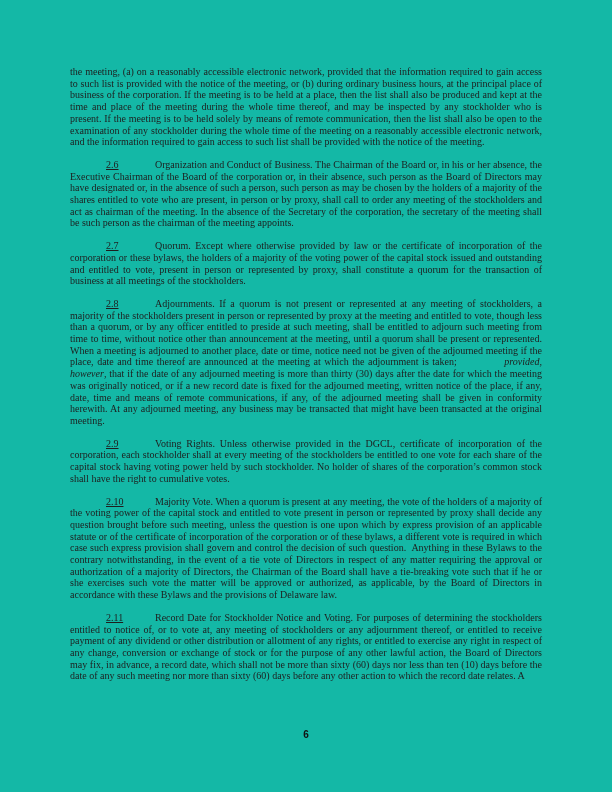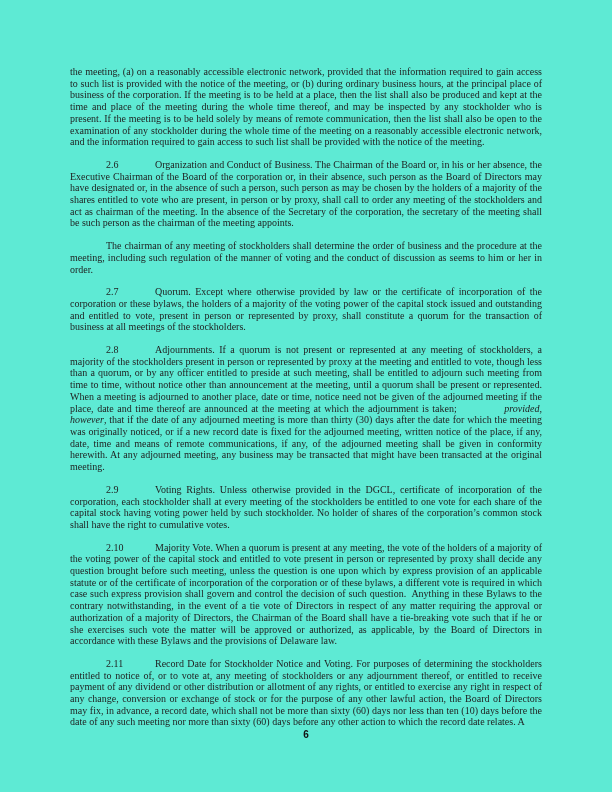"the meeting, (a) on a" .page { background: #5eead4 -> #14b8a6 }
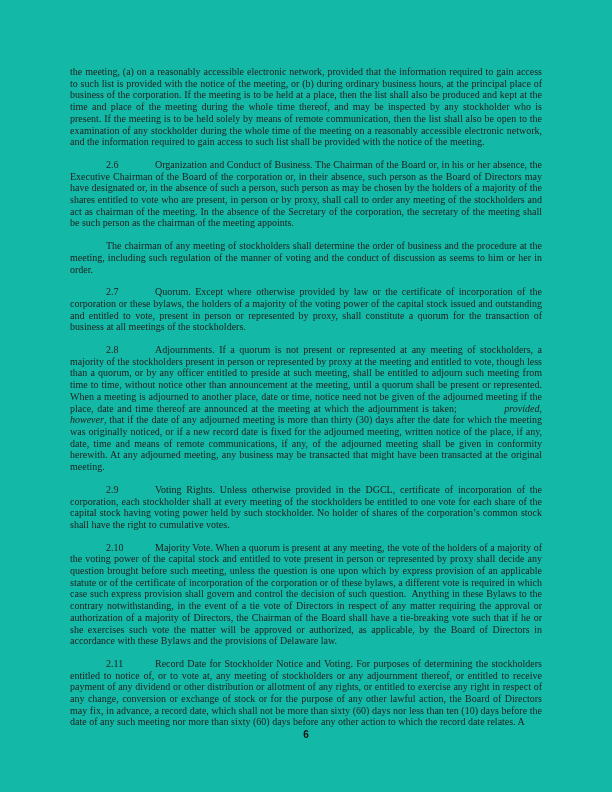"2.6" .sec-num { text-decoration: none -> underline }
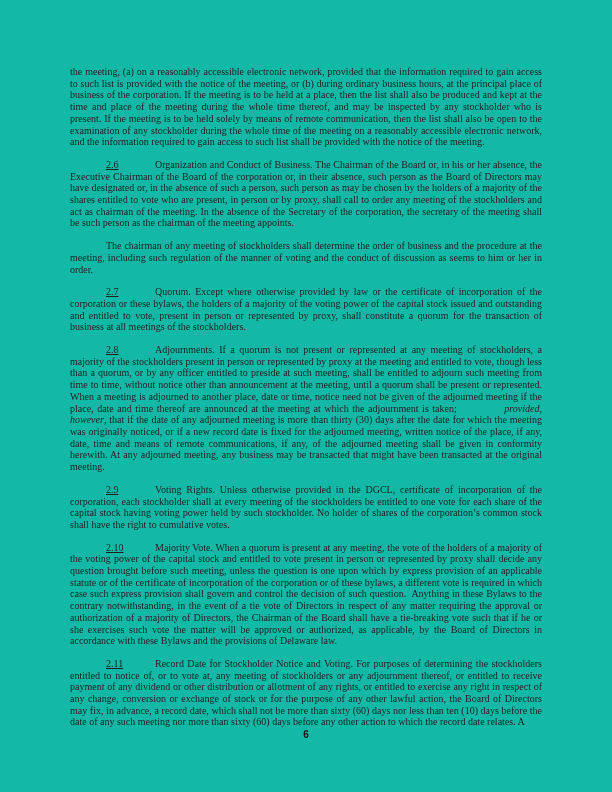"The chairman of any meeting" div.para { html: <div><span>The chairman of any meeting of stockholders shall determine the order of business and the procedure at the meeting, including such regulation of the manner of voting and the conduct of discussion as seems to him or her in order.</span></div> -> none }
